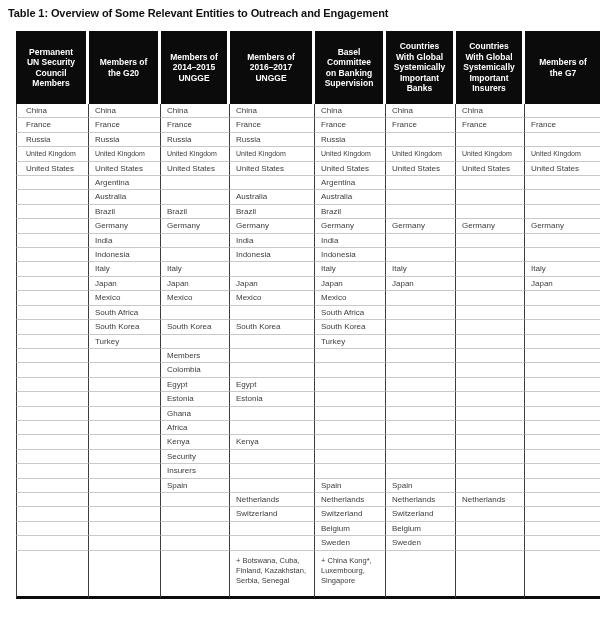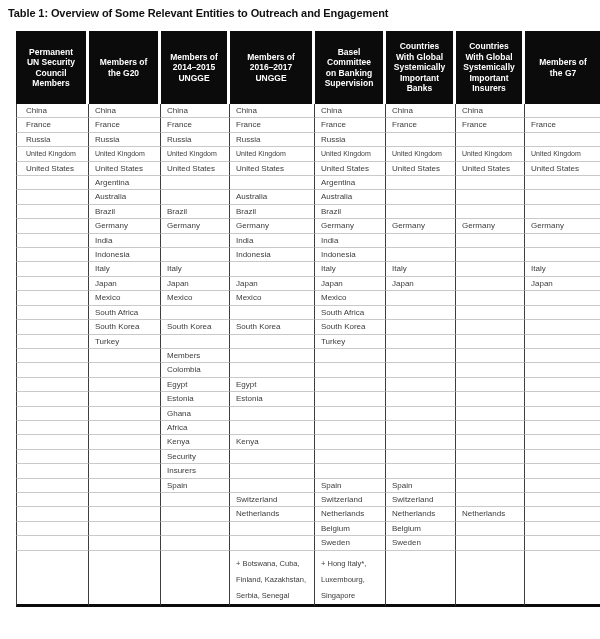"Switzerland" tr { order: before "Netherlands" -> after "Netherlands" }
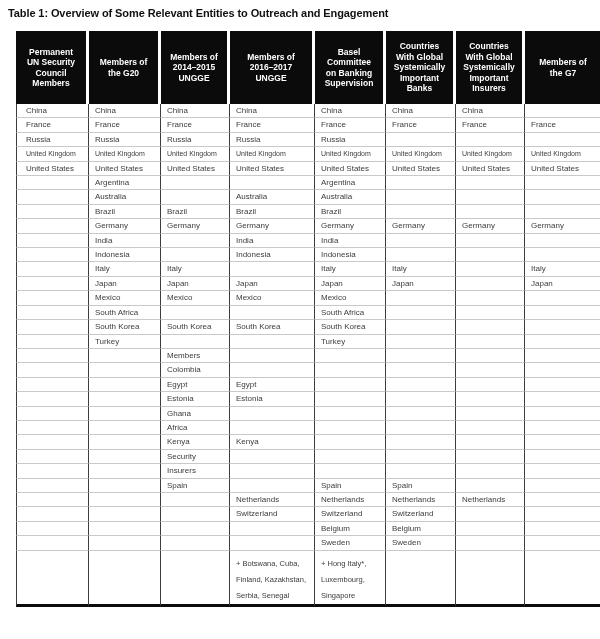"+ Botswana, Cuba," tbody tr.plus-row td { line-height: 16px -> 10px }
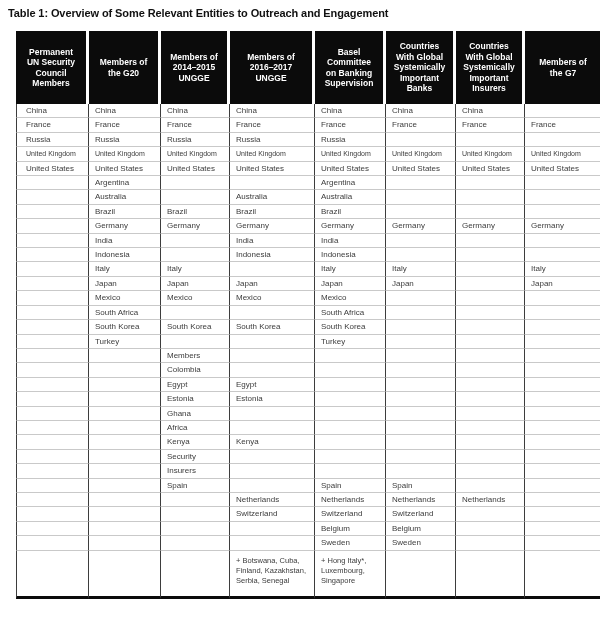"+ Hong Italy*," td { text: Hong Italy -> China Kong }
